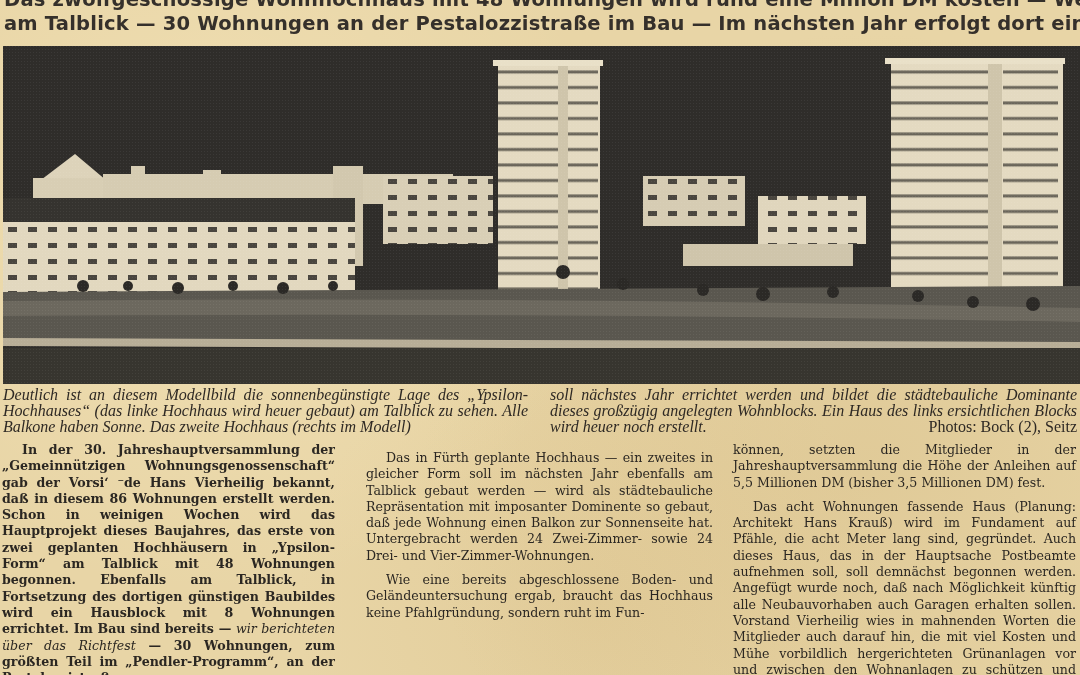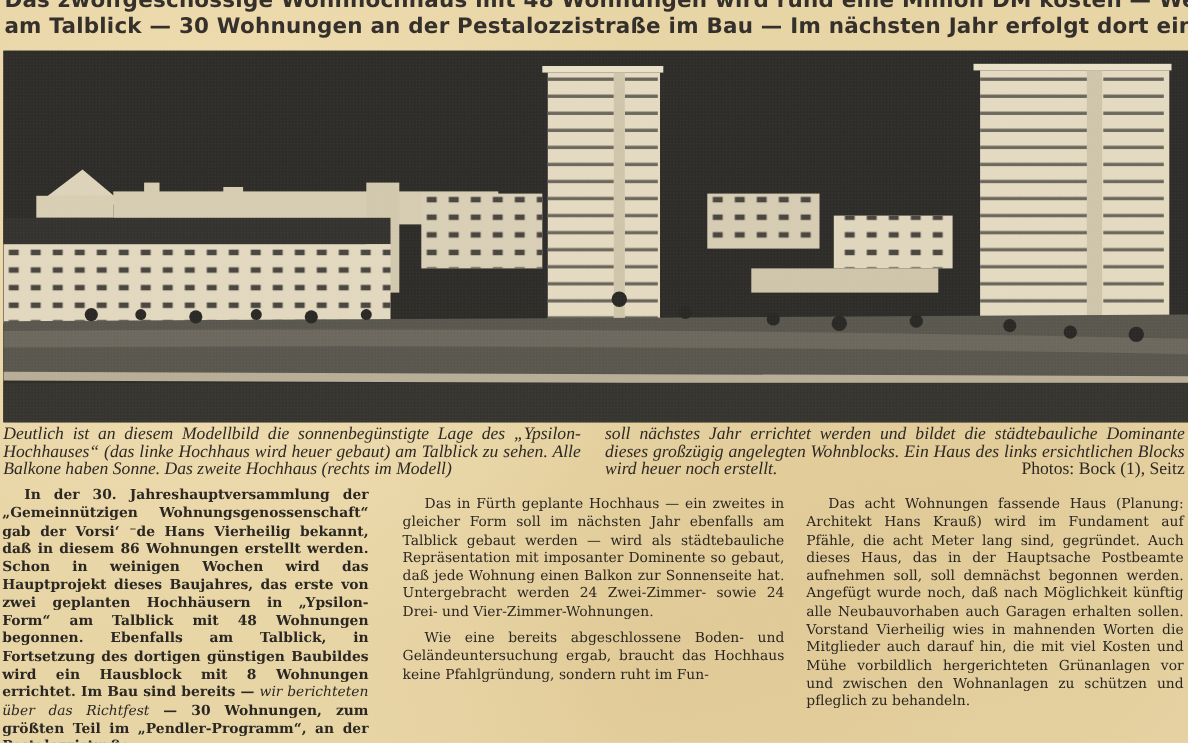"Photos: Bock (1), Seitz" span.credit { text: 1 -> 2 }
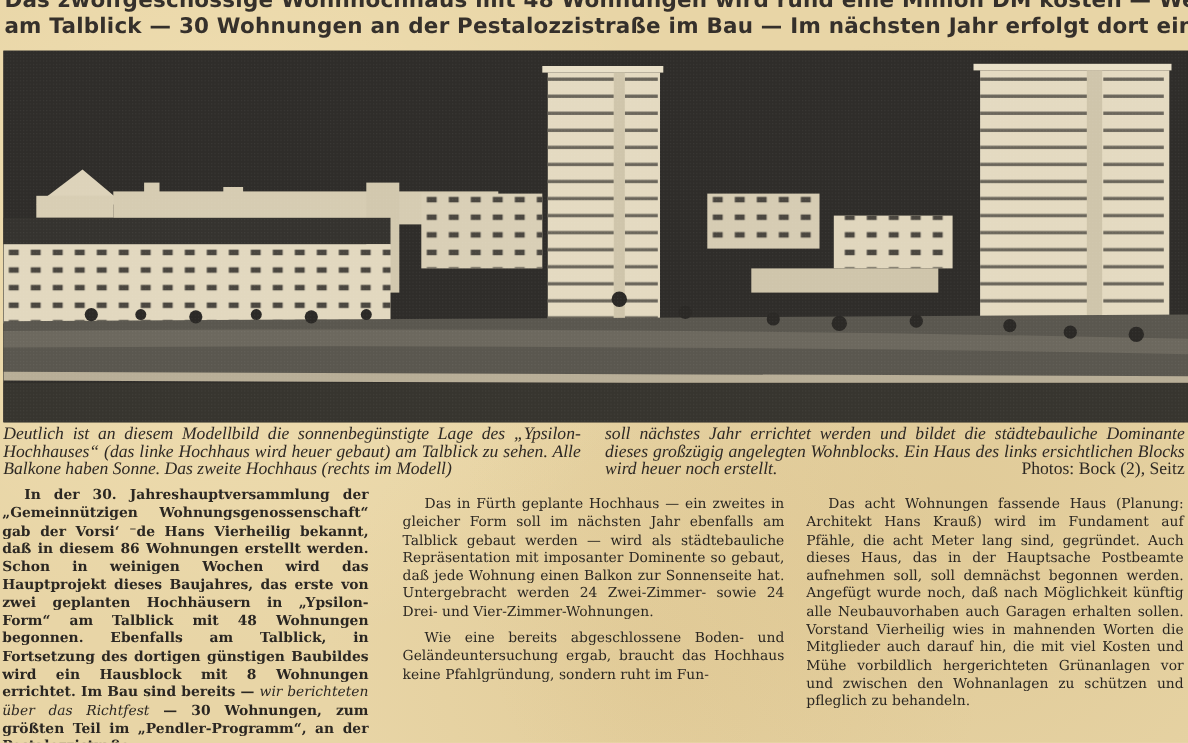"können, setzten die Mitglieder in" p { html: none -> <p>können, setzten die Mitglieder in der Jahreshauptversammlung die Höhe der Anleihen auf 5,5 Millionen DM (bisher 3,5 Millionen DM) fest.</p> }
